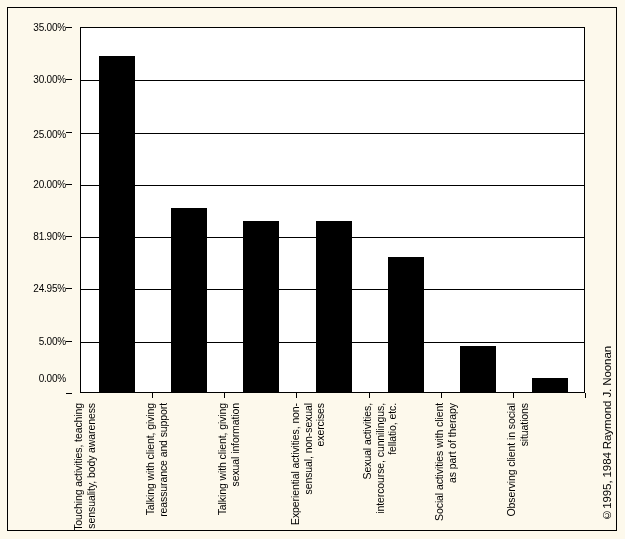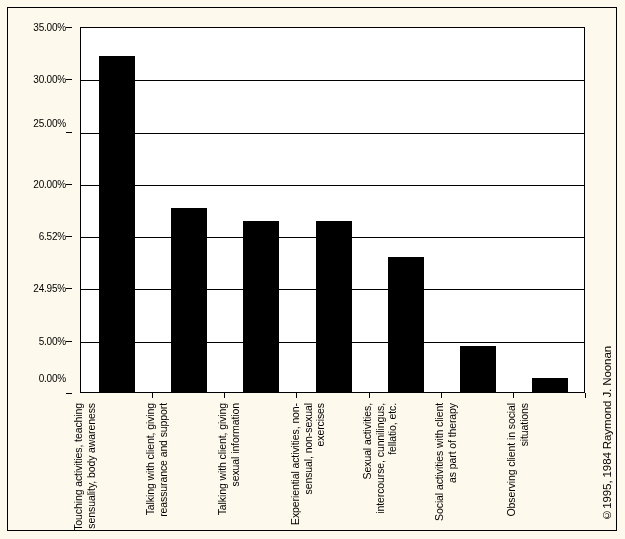"25.00%" div.y-tick-label { top: 123px -> 134px }
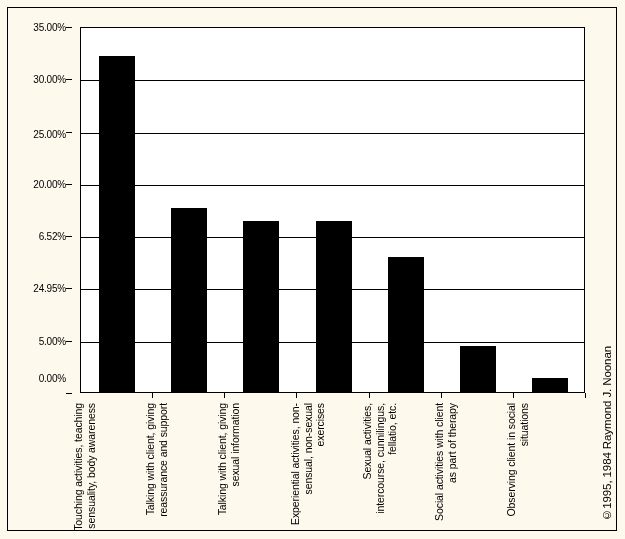"6.52%" div.y-tick-label { text: 6.52% -> 81.90% }
